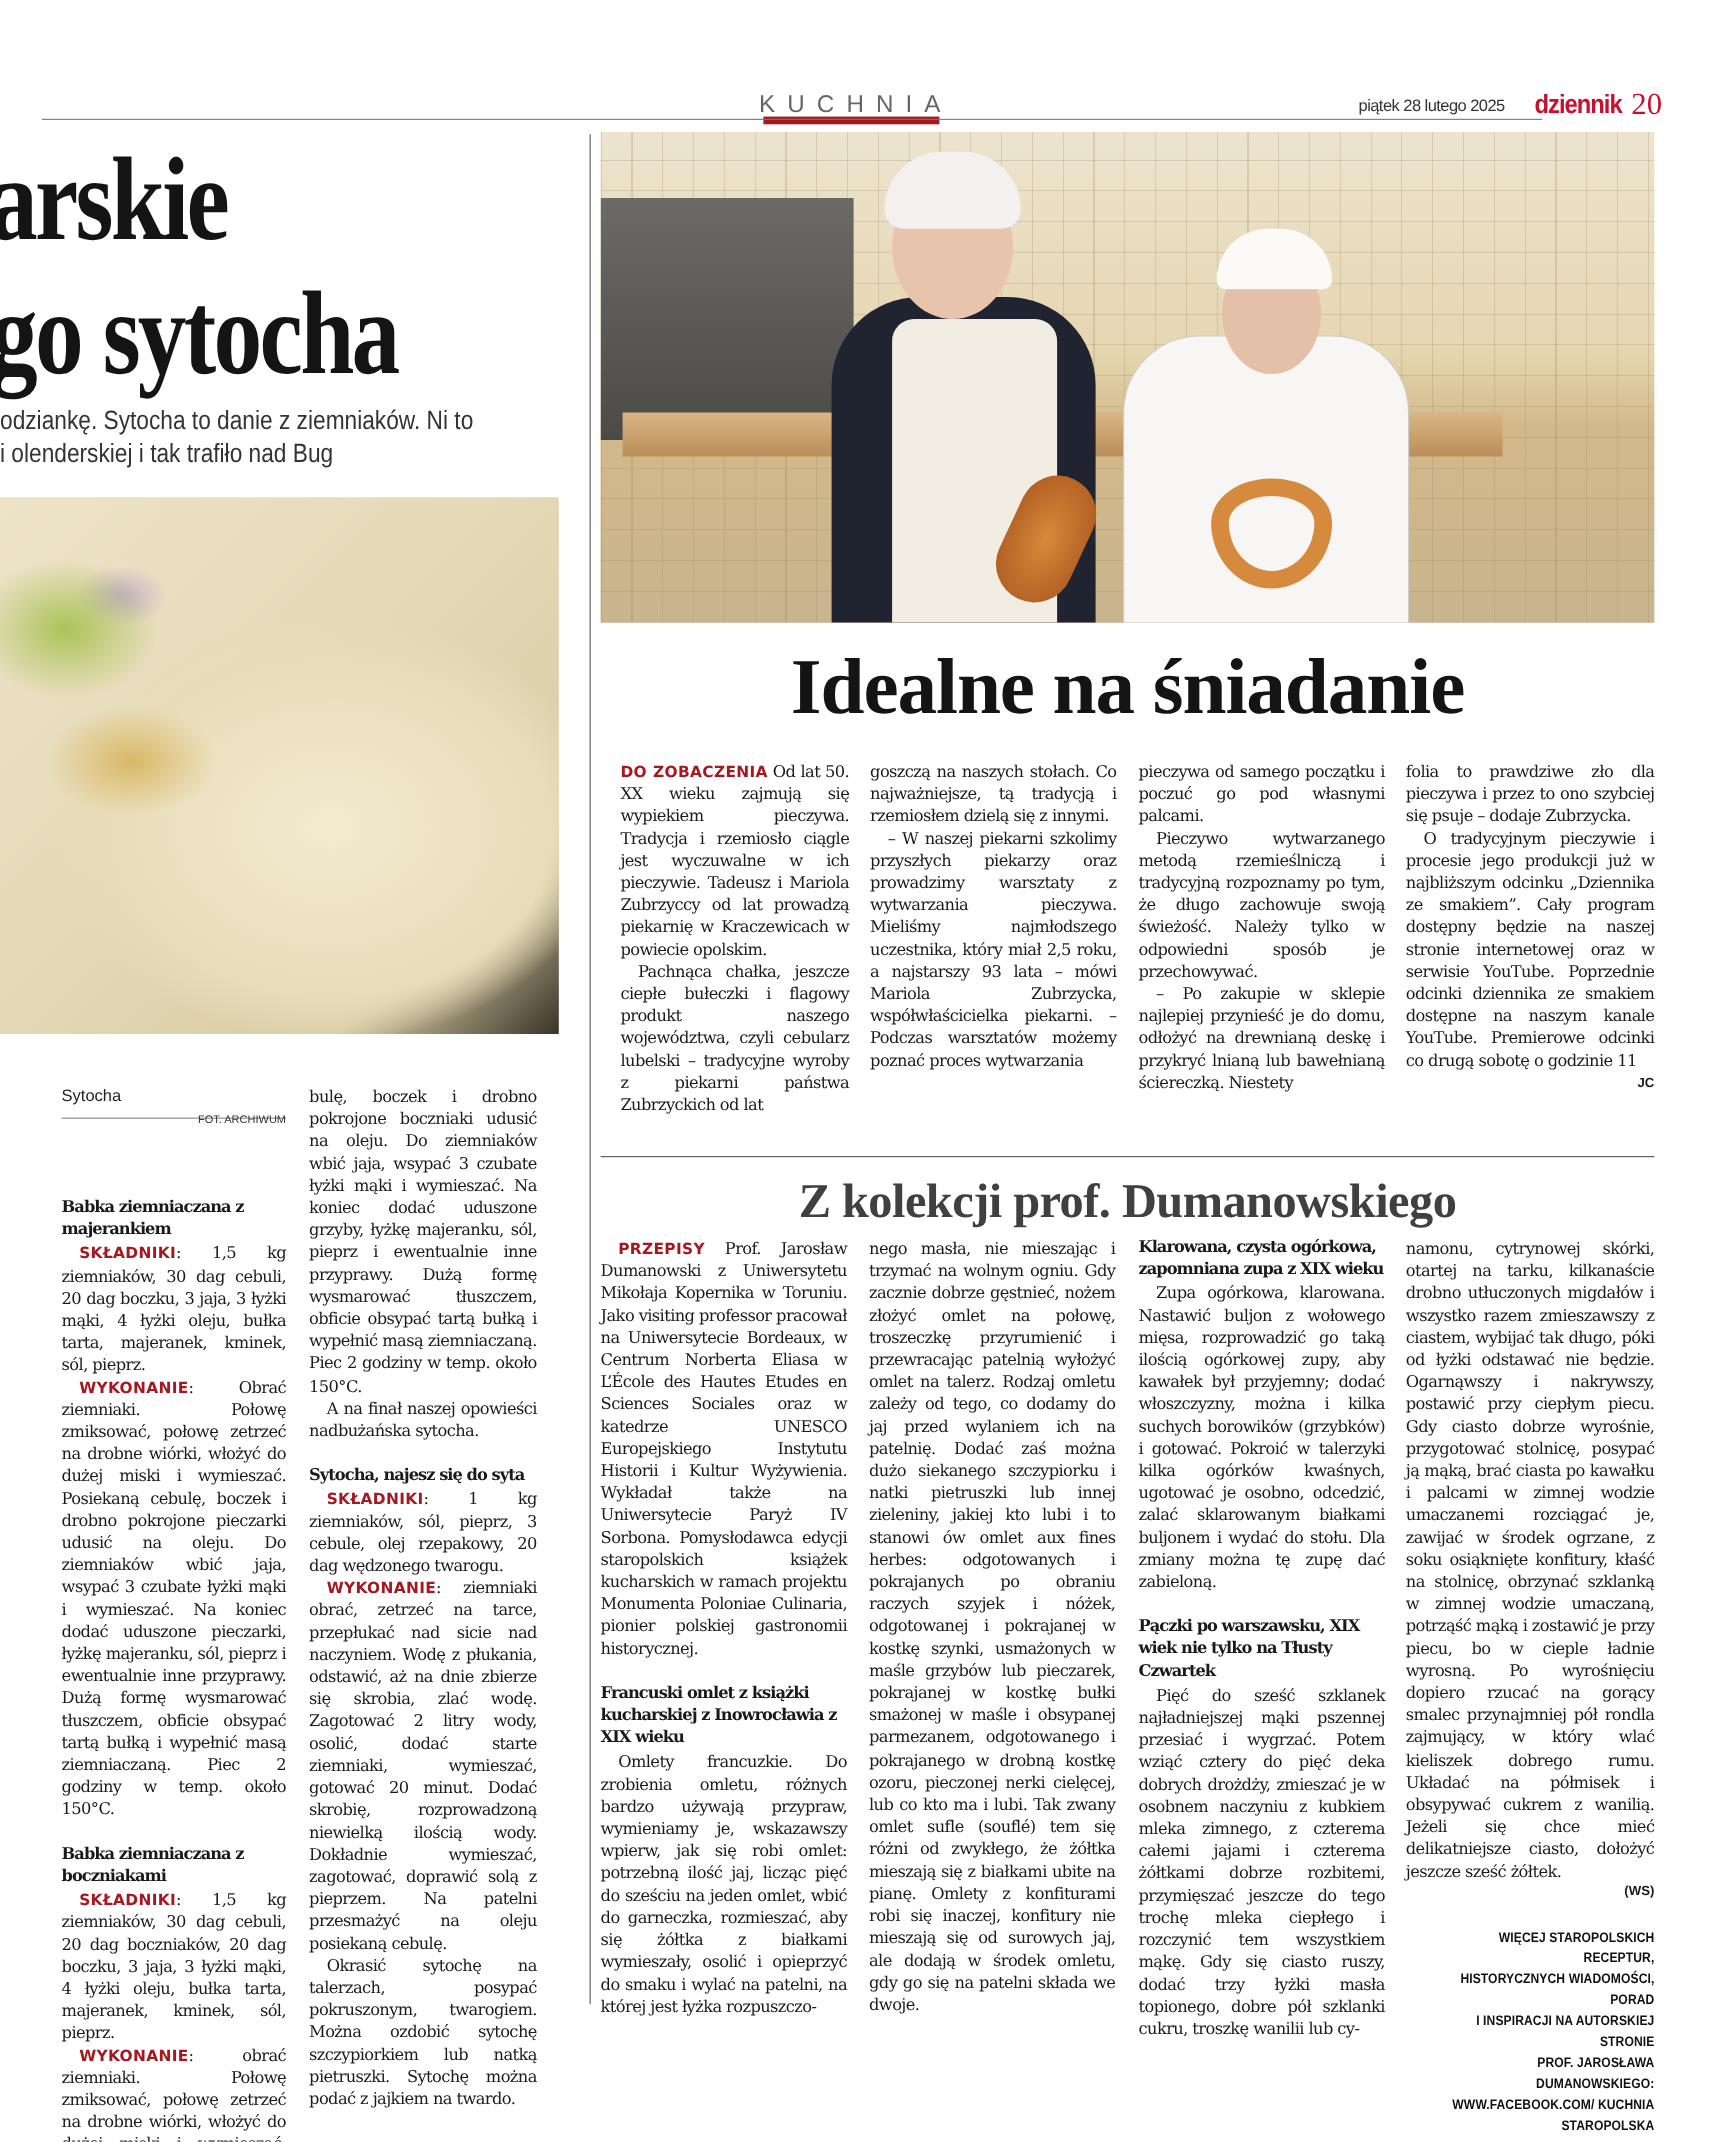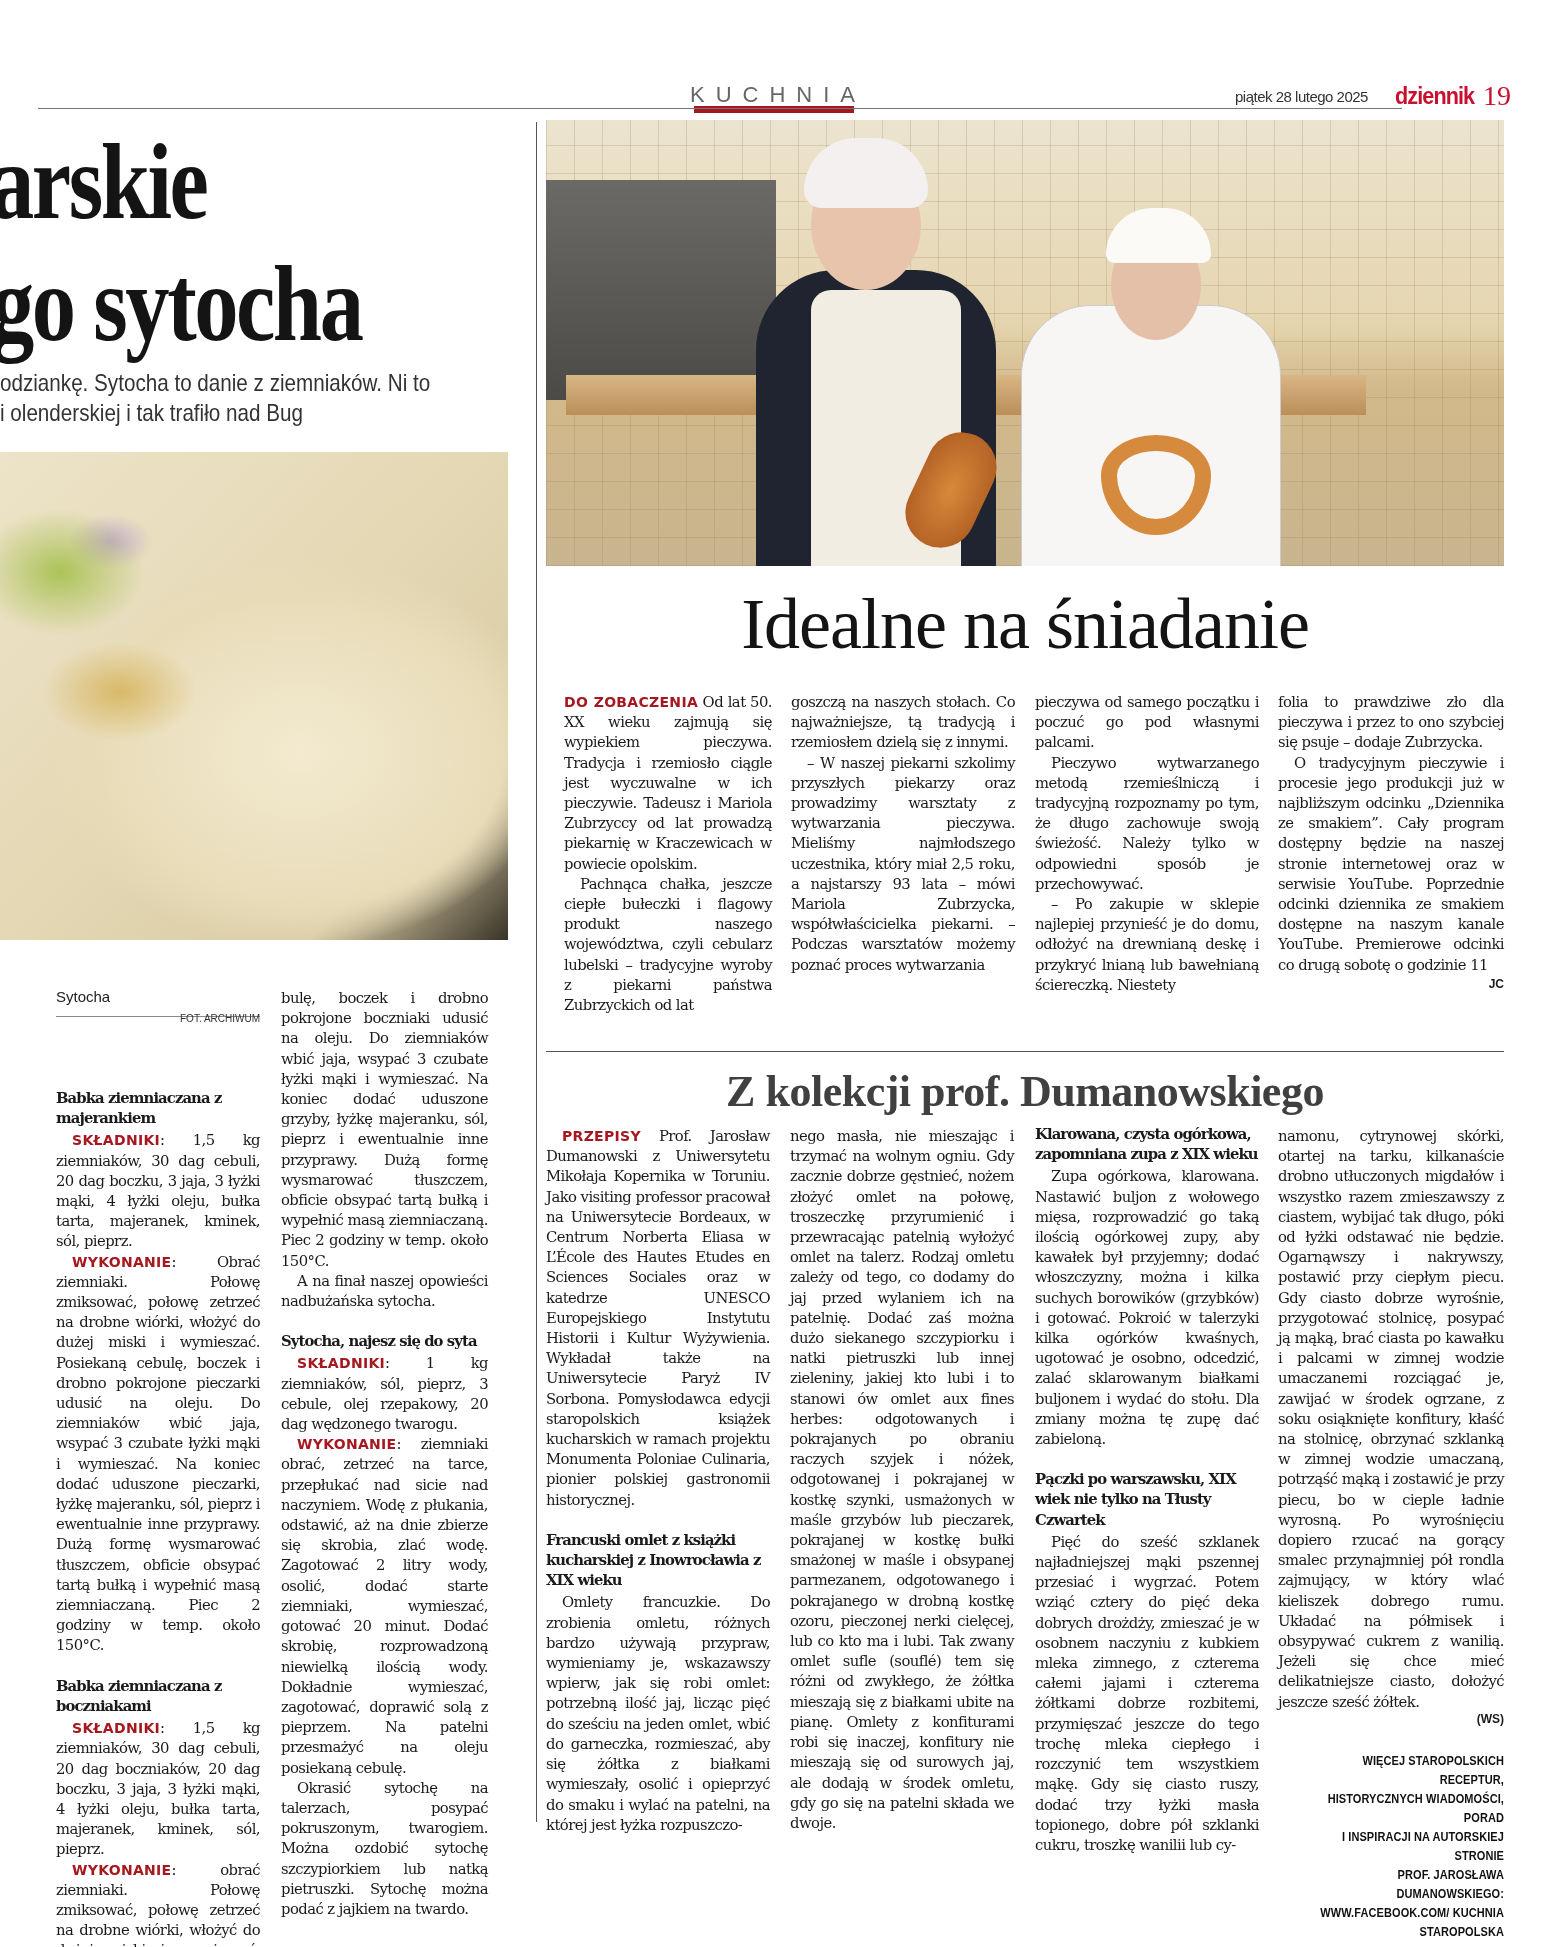"19" div.abs { text: 19 -> 20 }
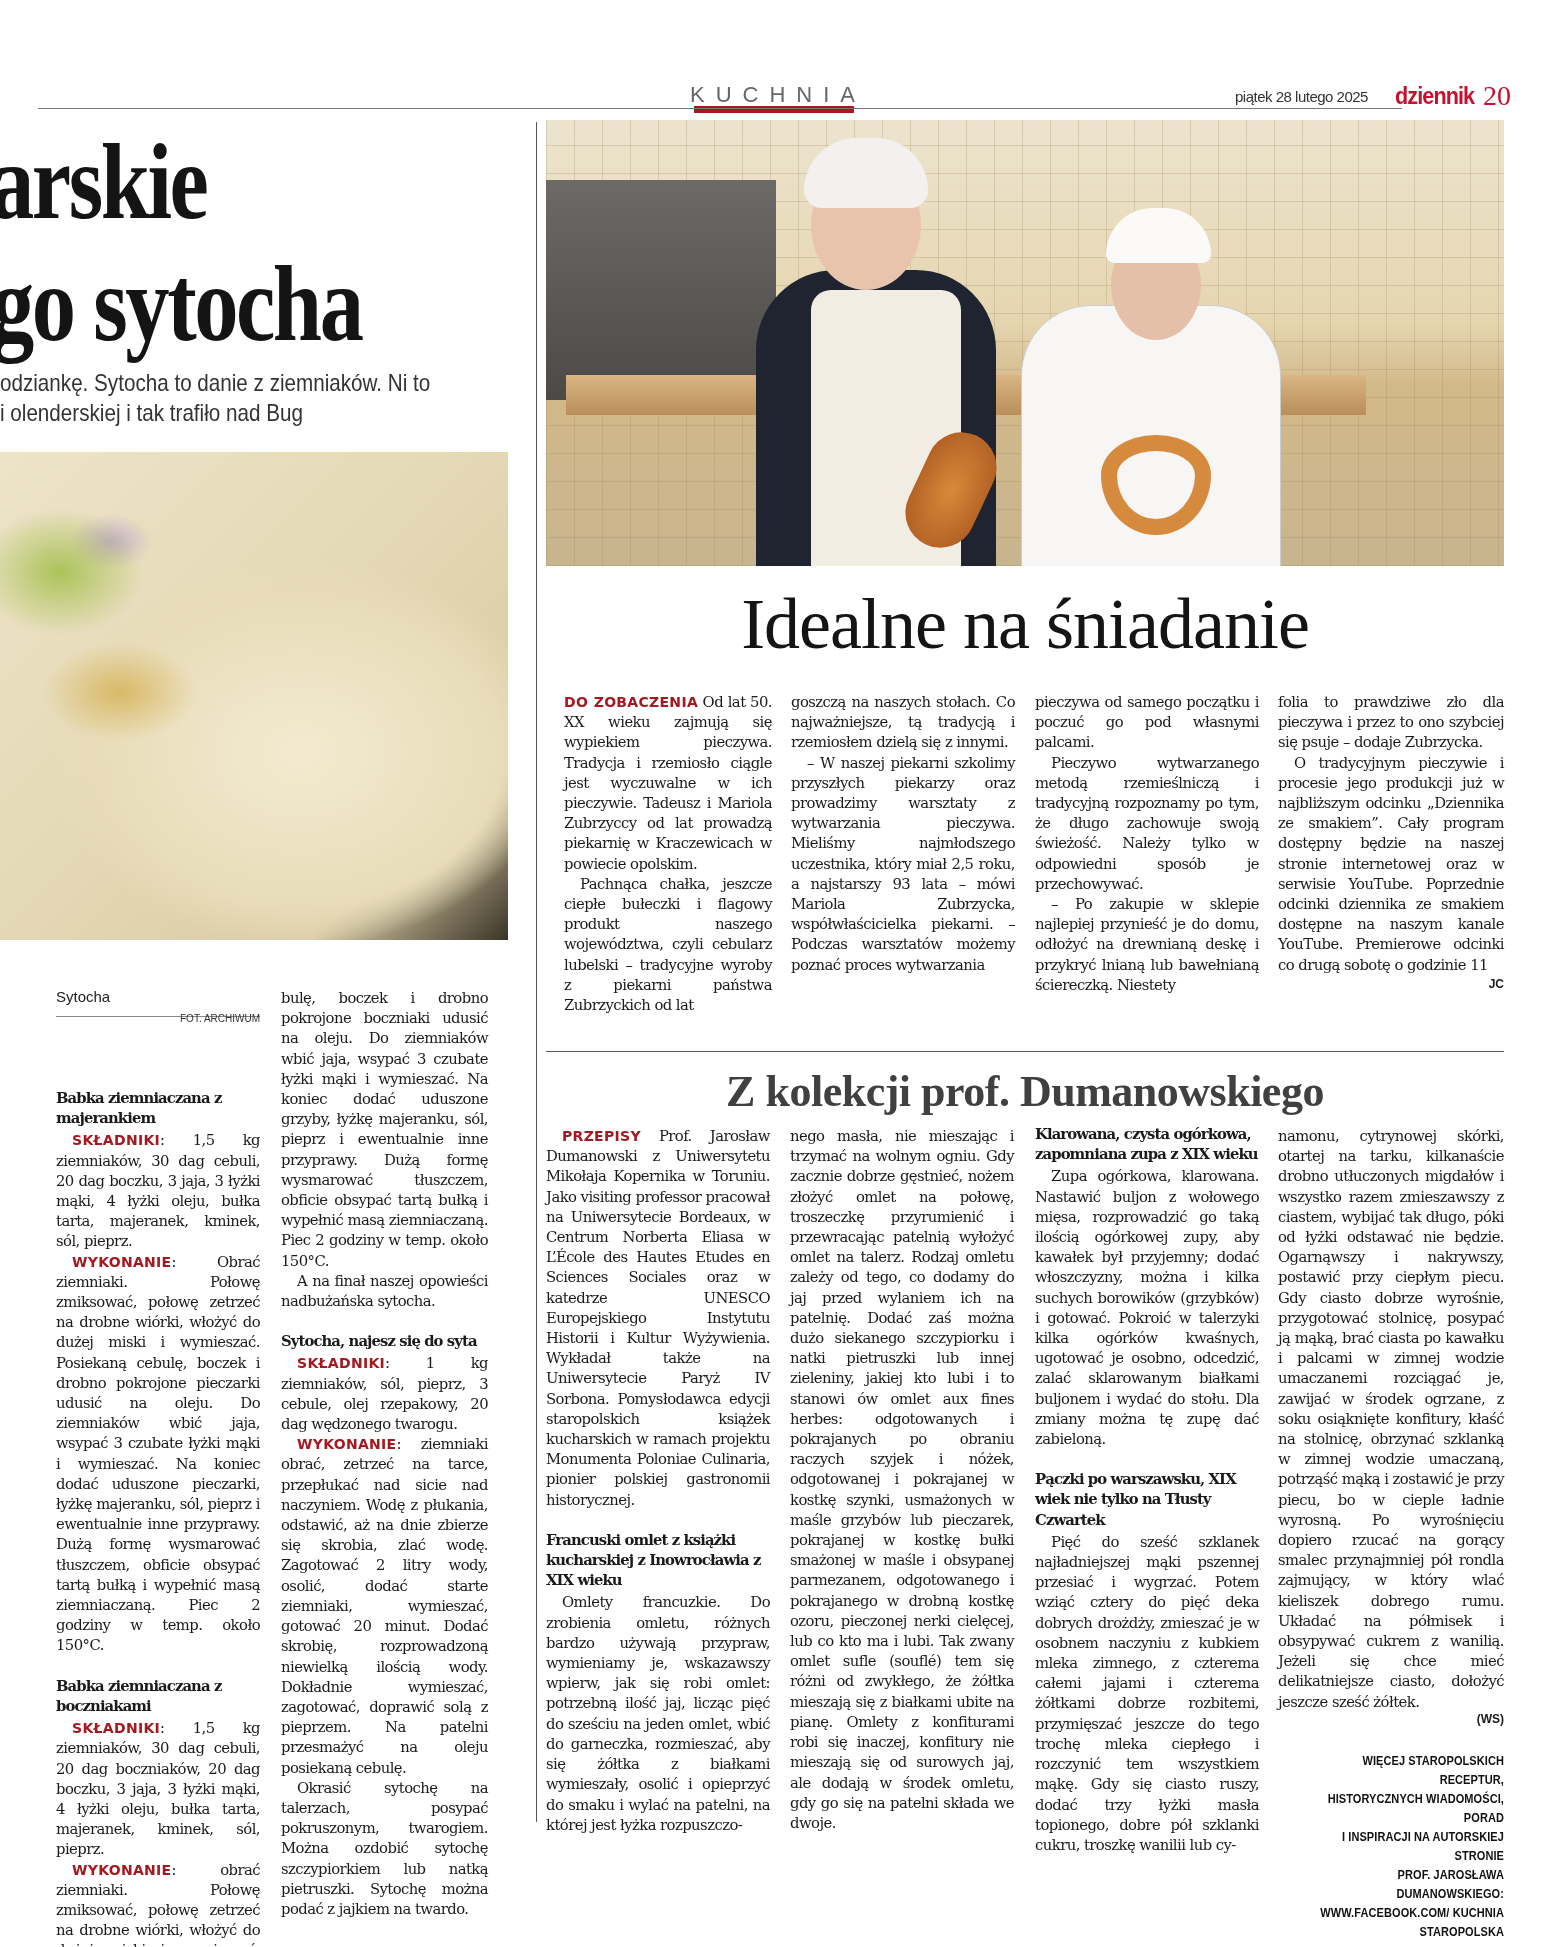"Idealne na śniadanie" .headline2 { font-weight: normal -> bold }
